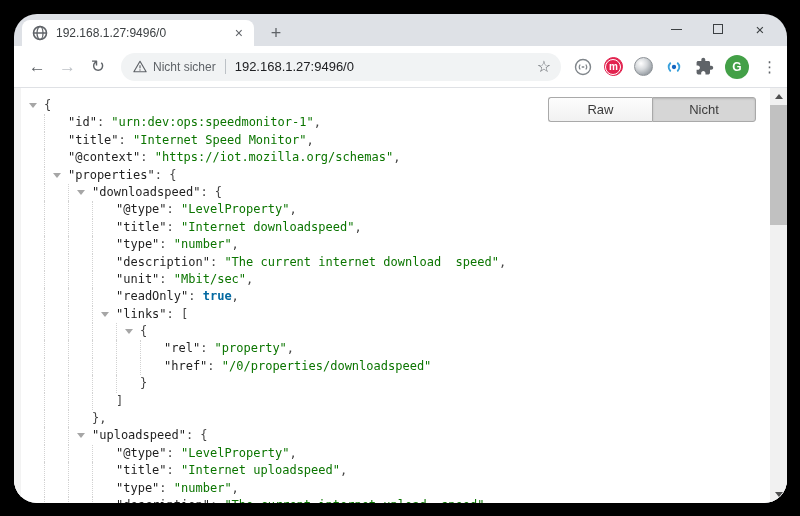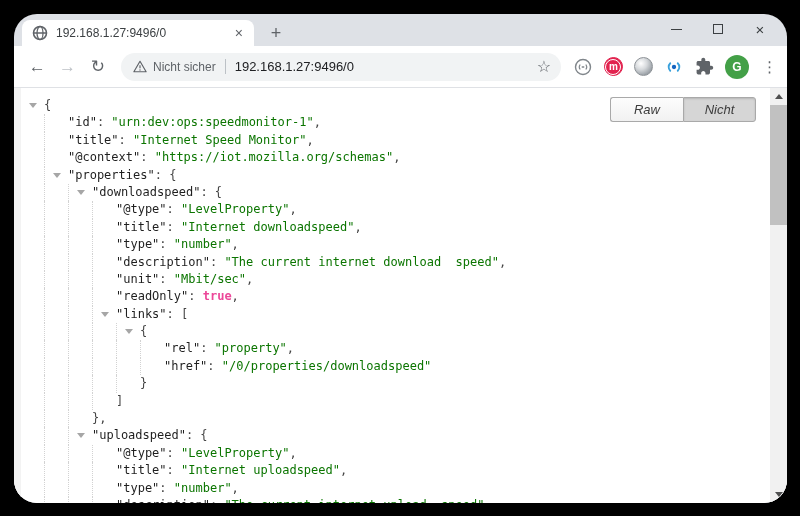"Raw" .fmt-btn { font-style: italic -> none; width: 73px -> 104px }
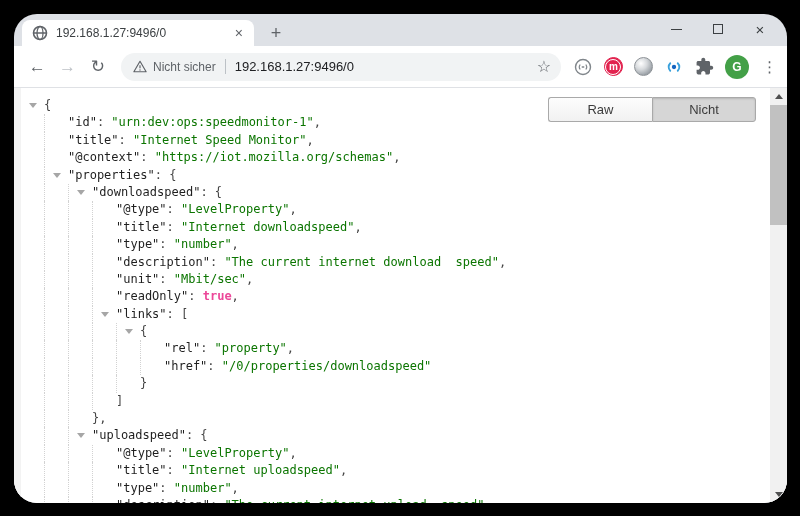"true" .b { color: #ec4899 -> #0369a1 }
